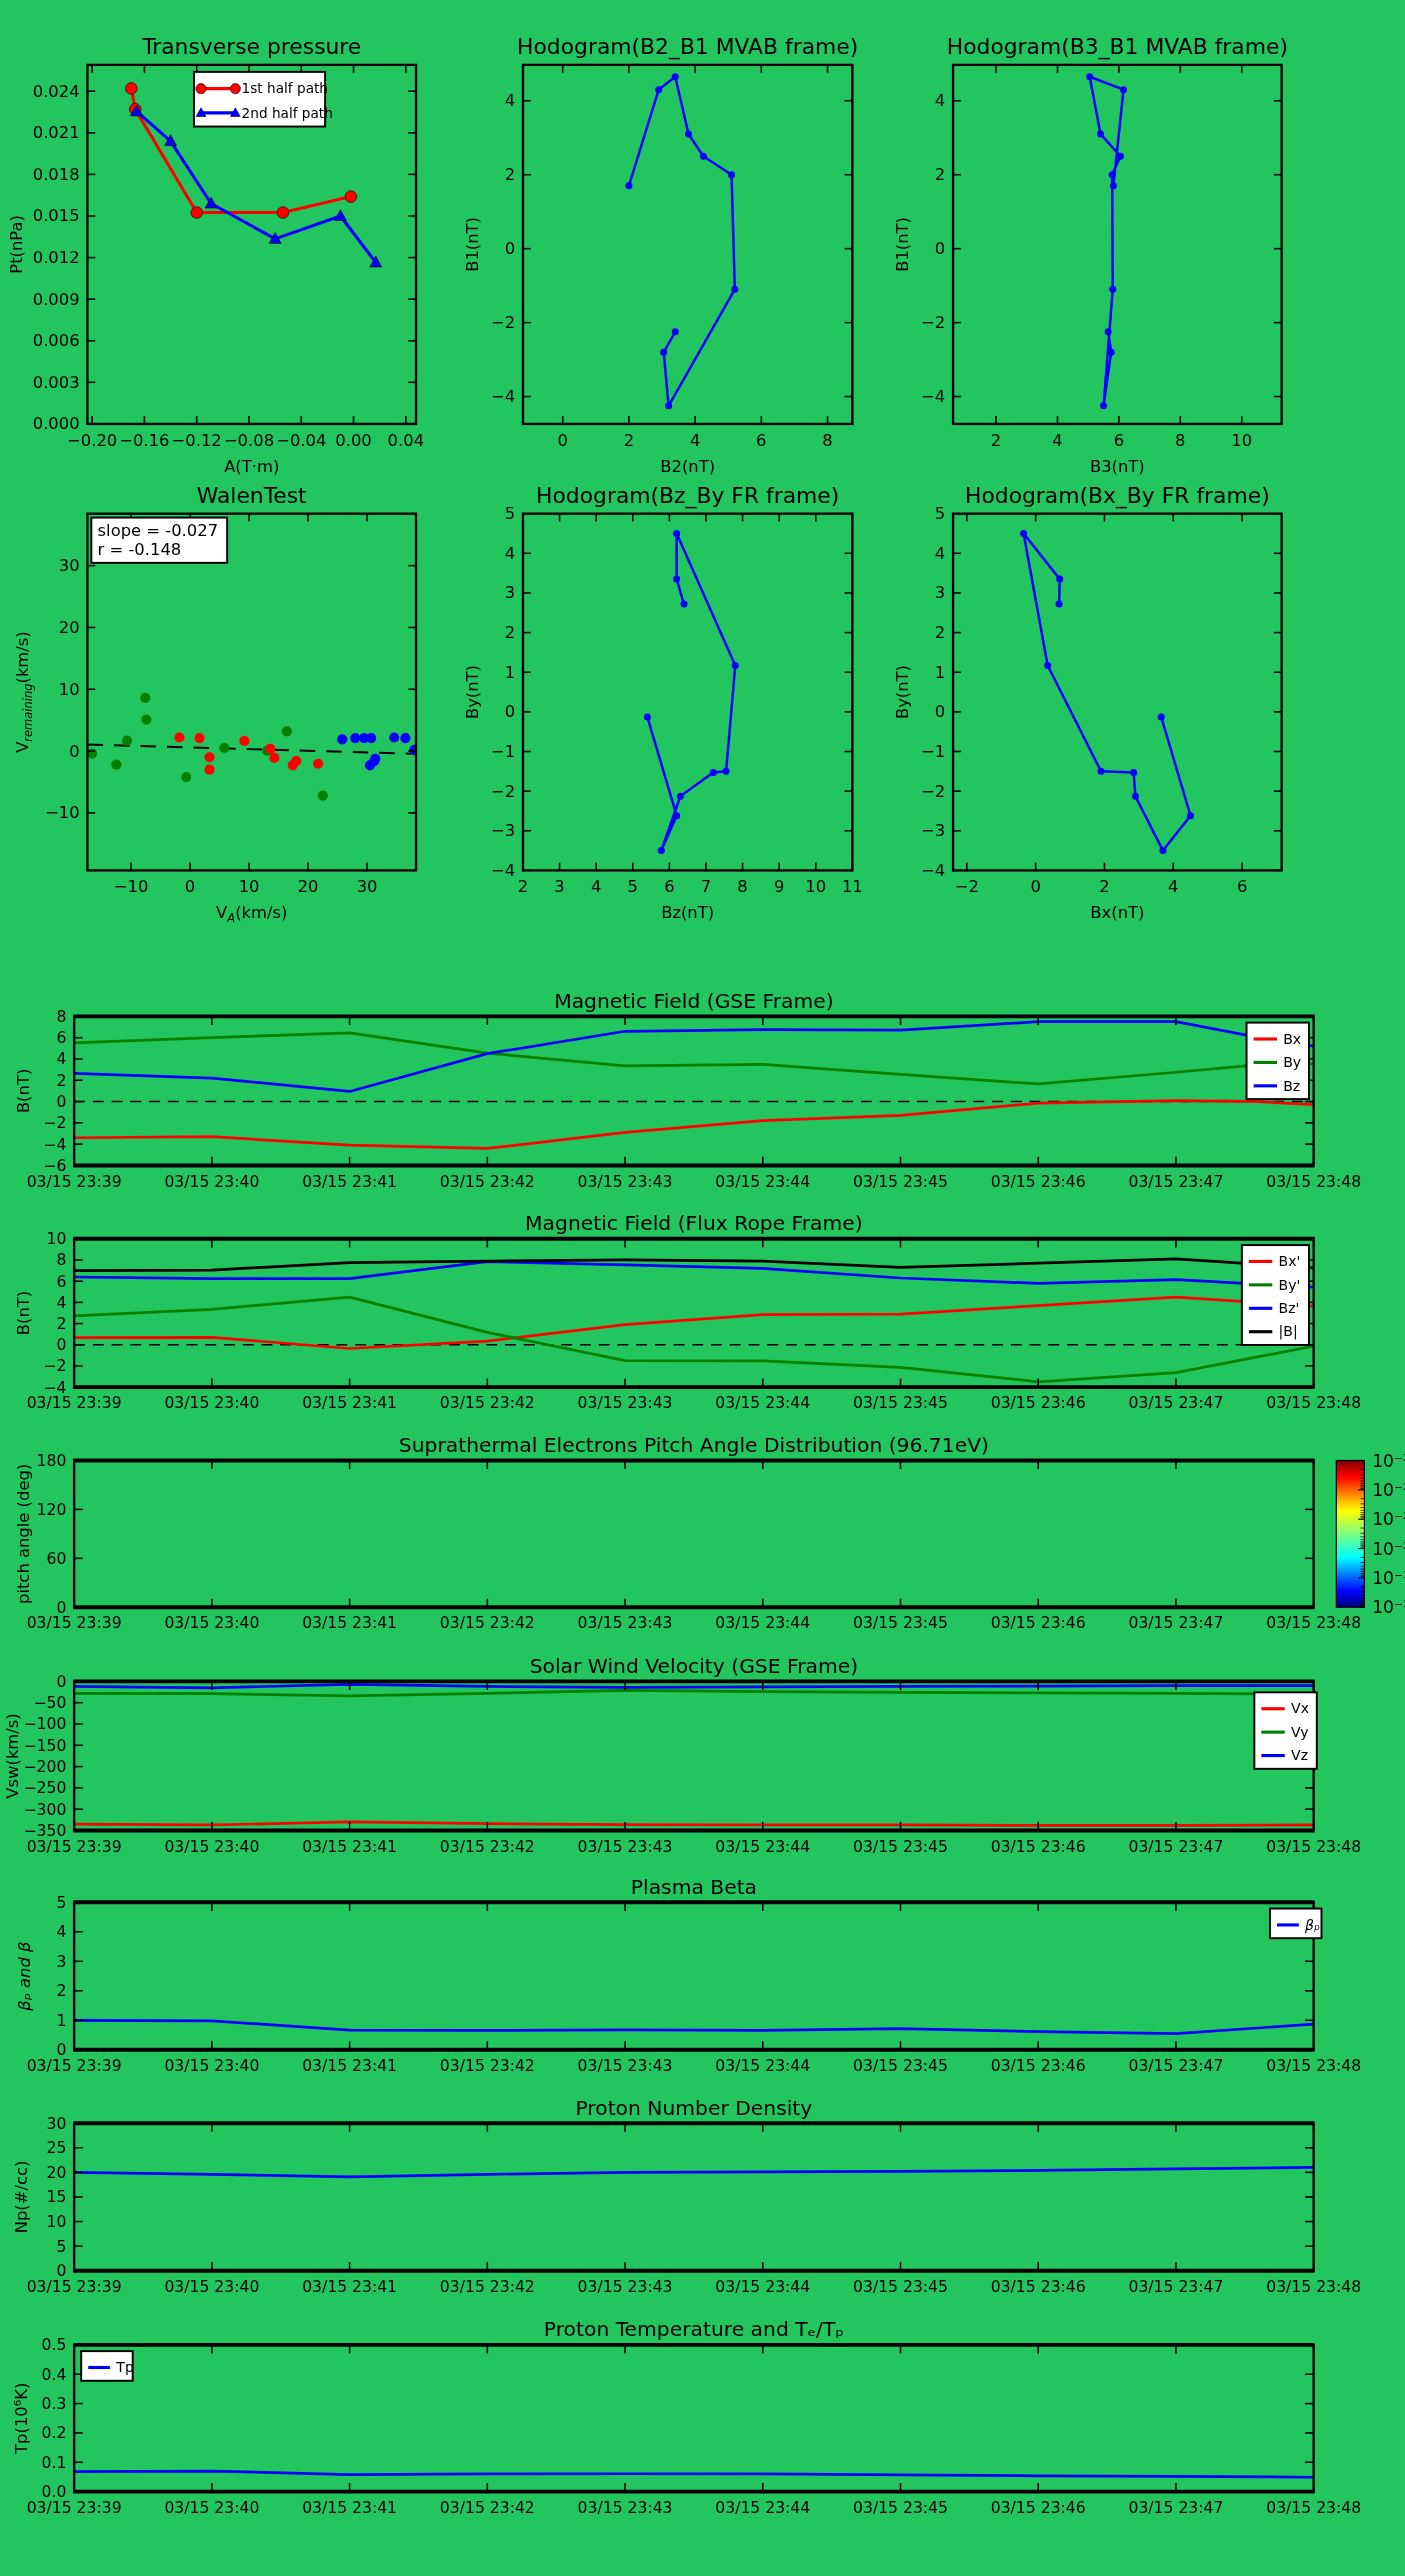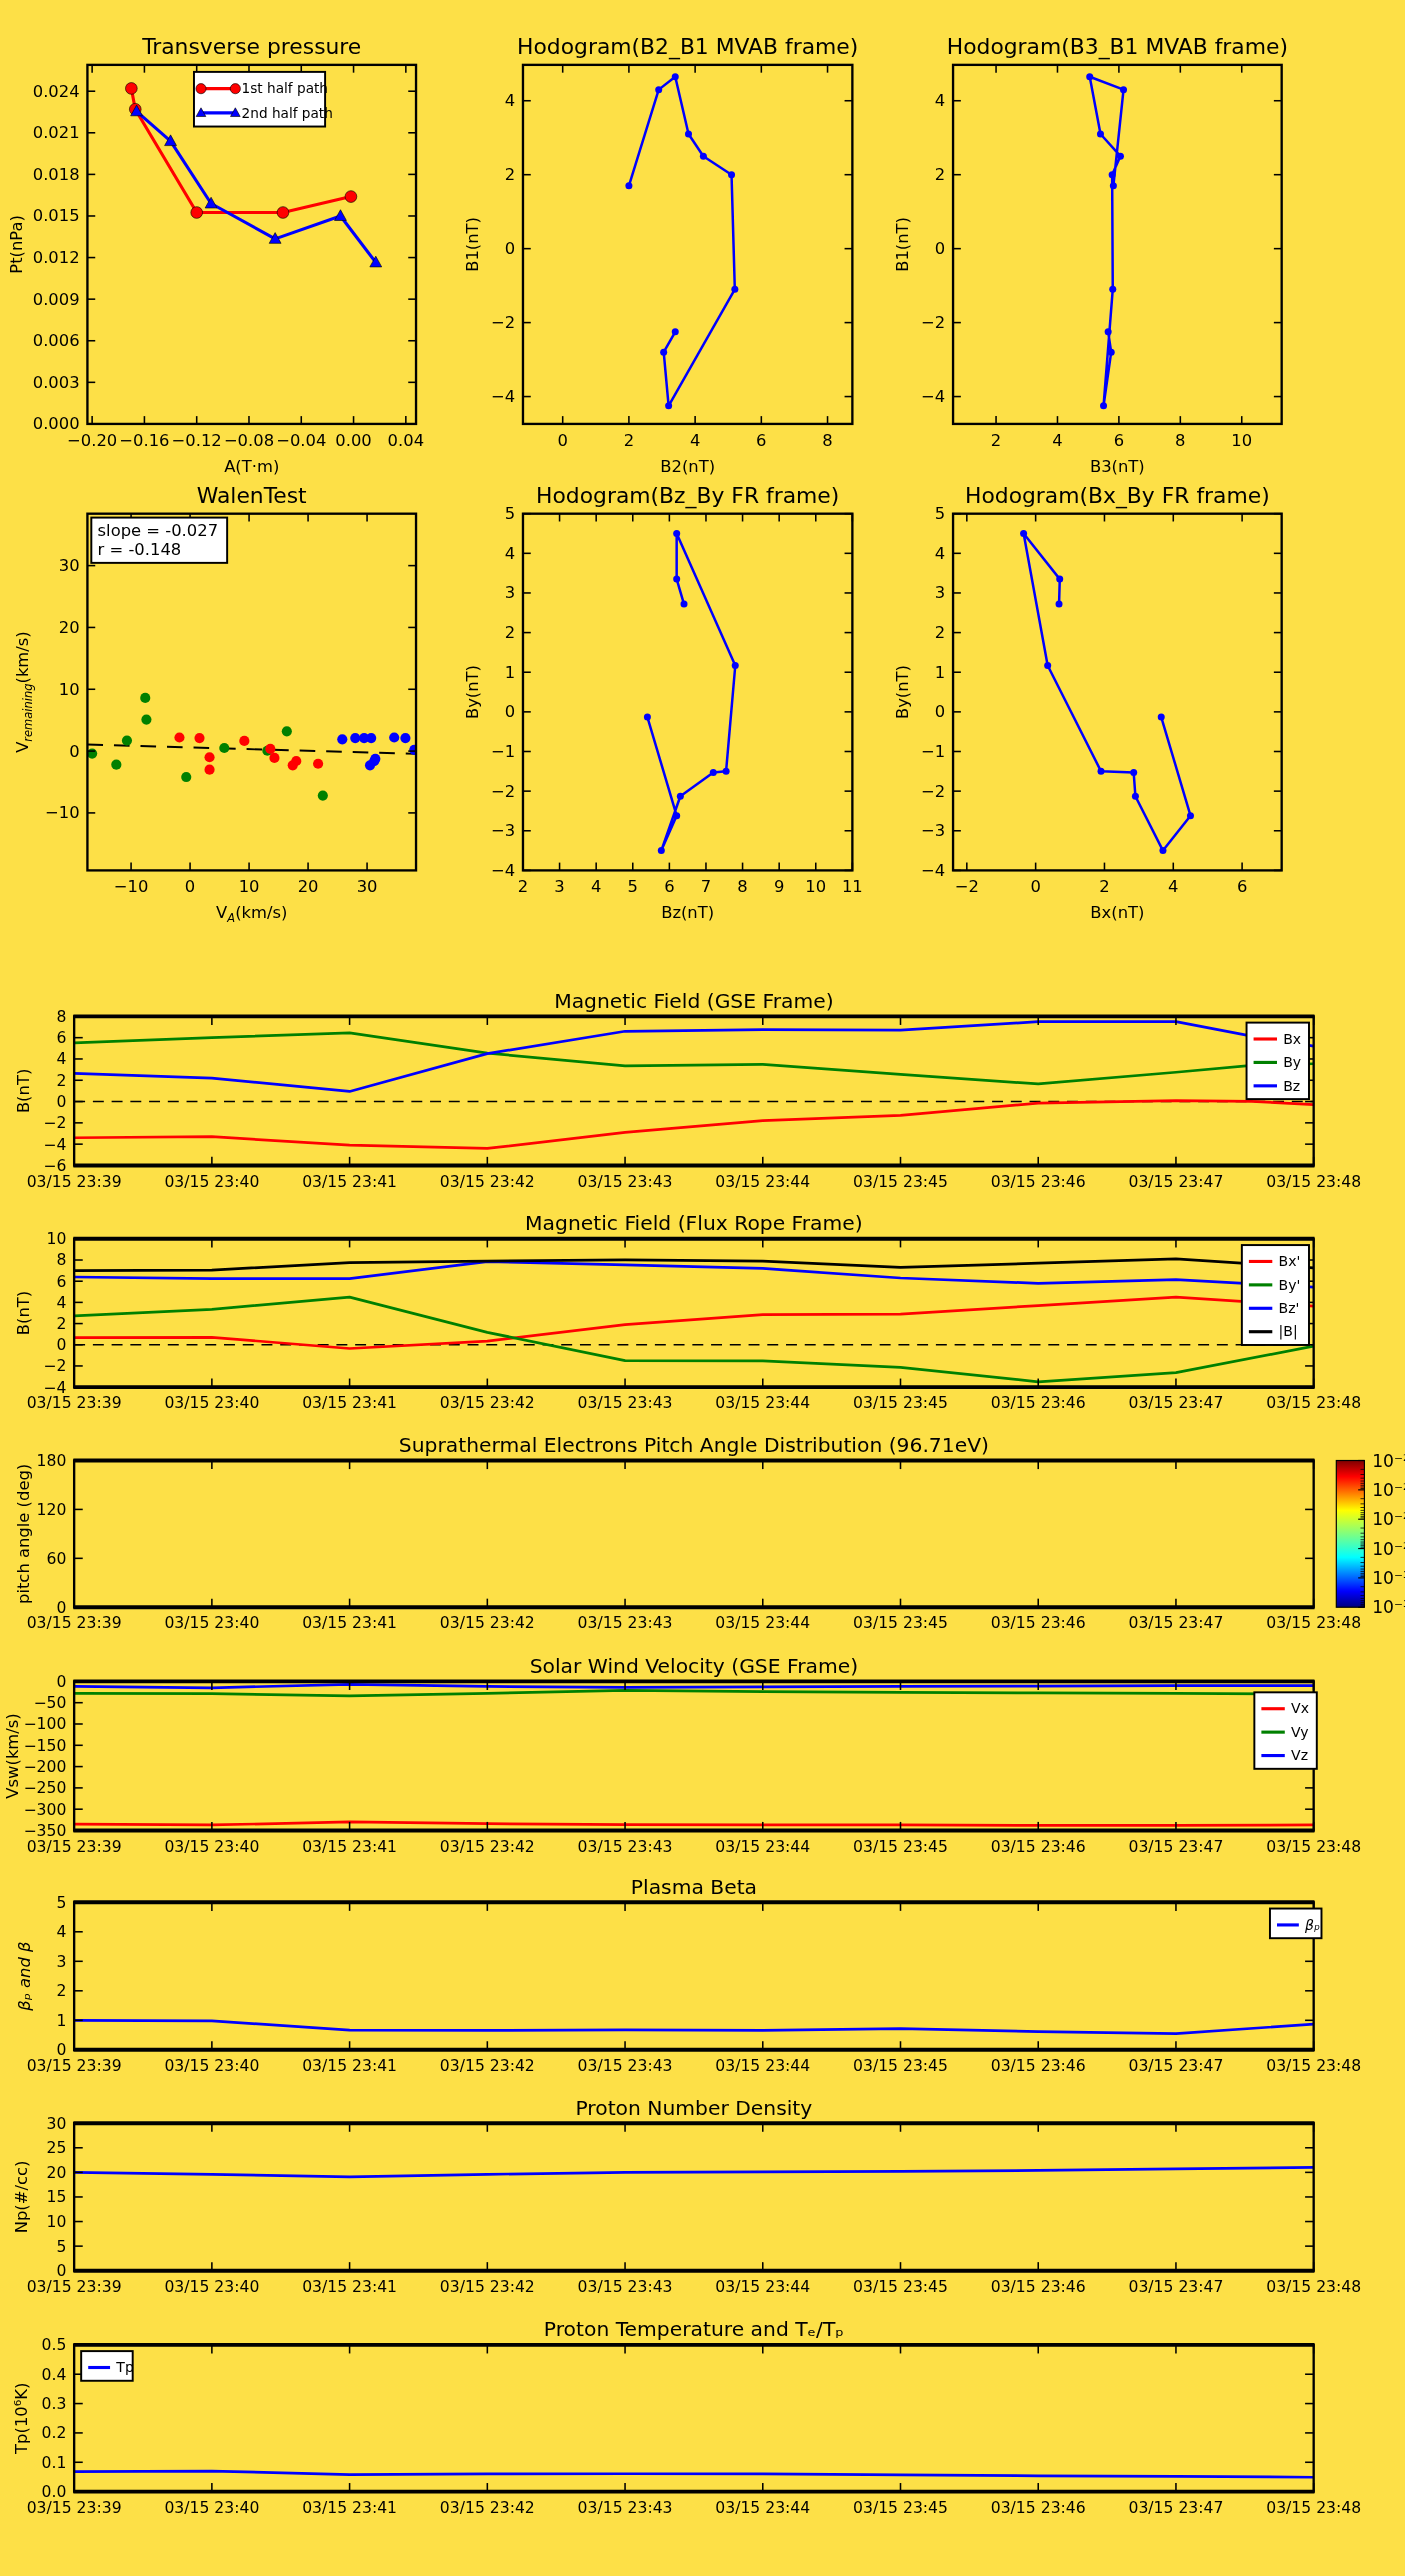"Transverse pressure" .page { background: #fde047 -> #22c55e }
